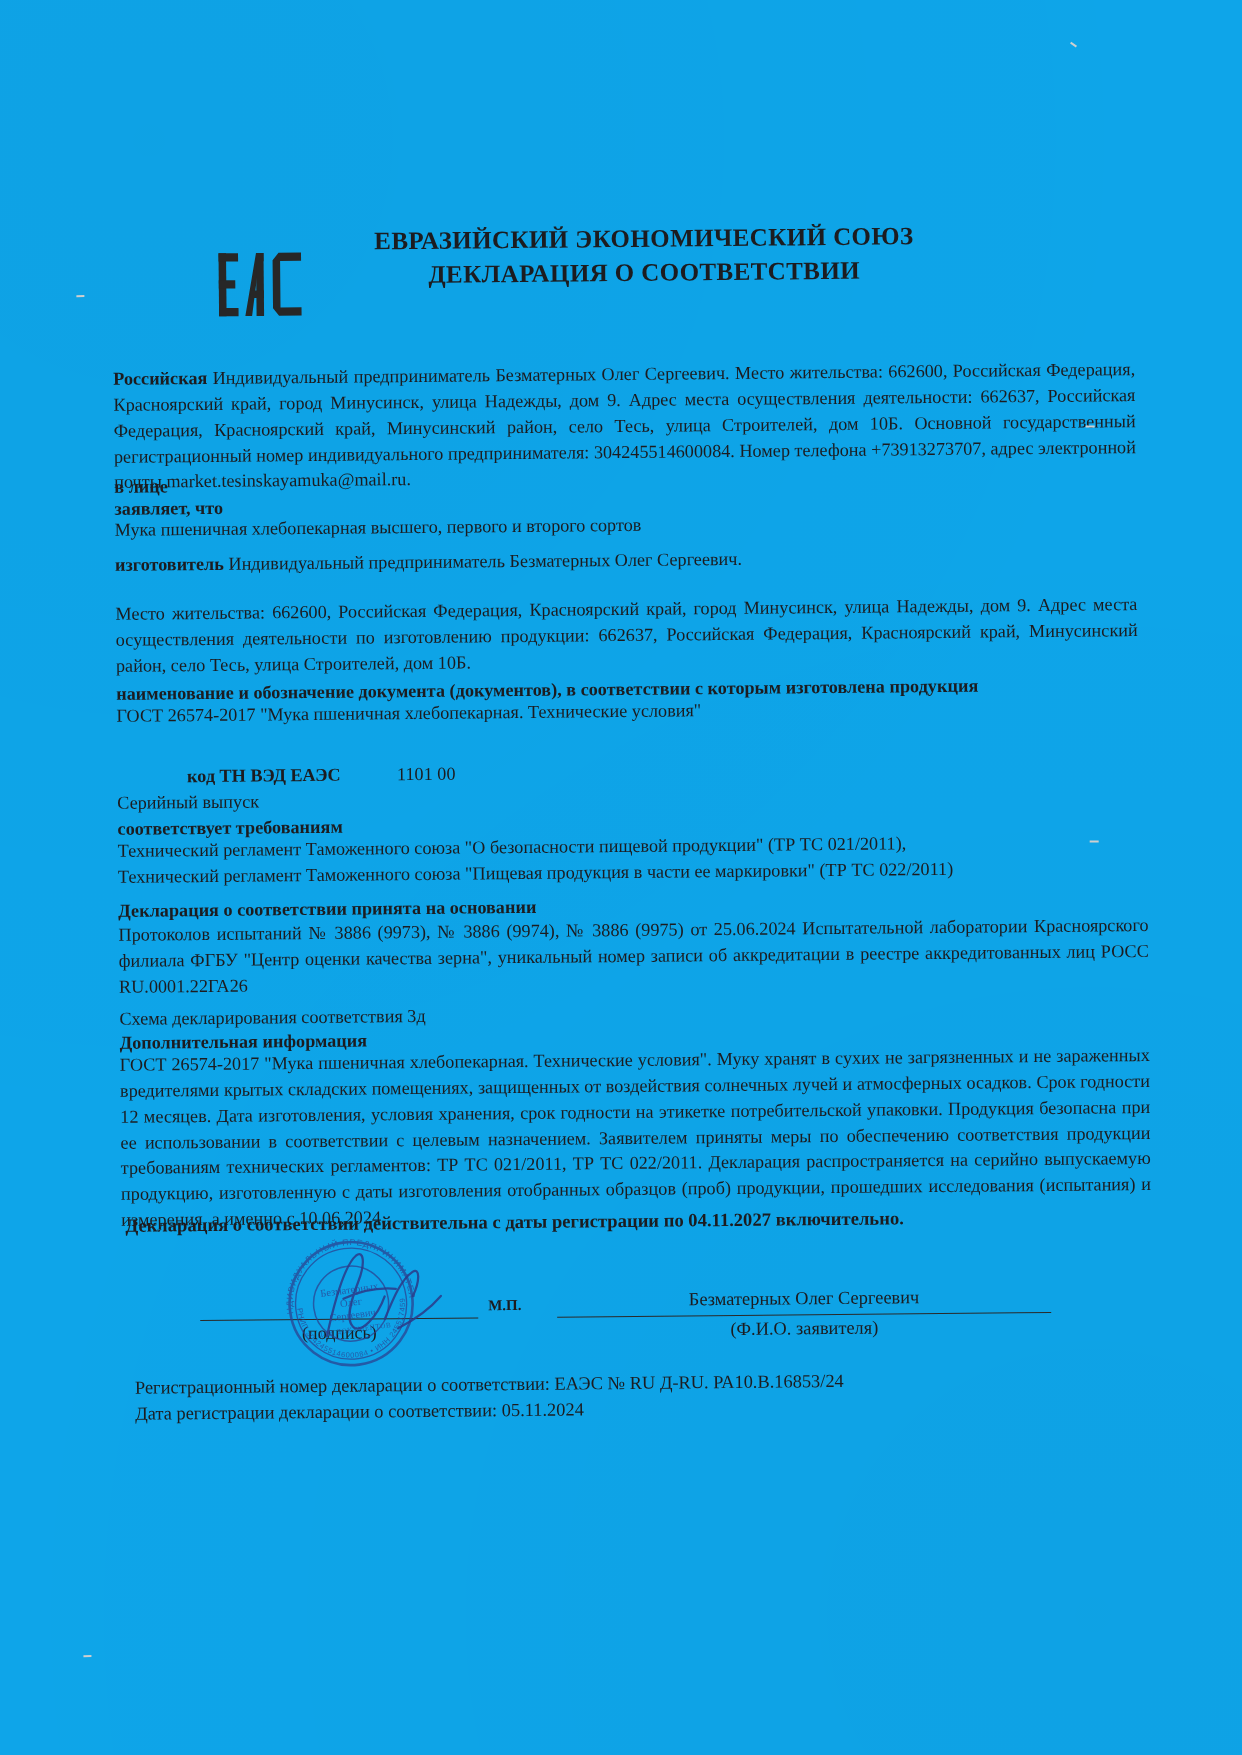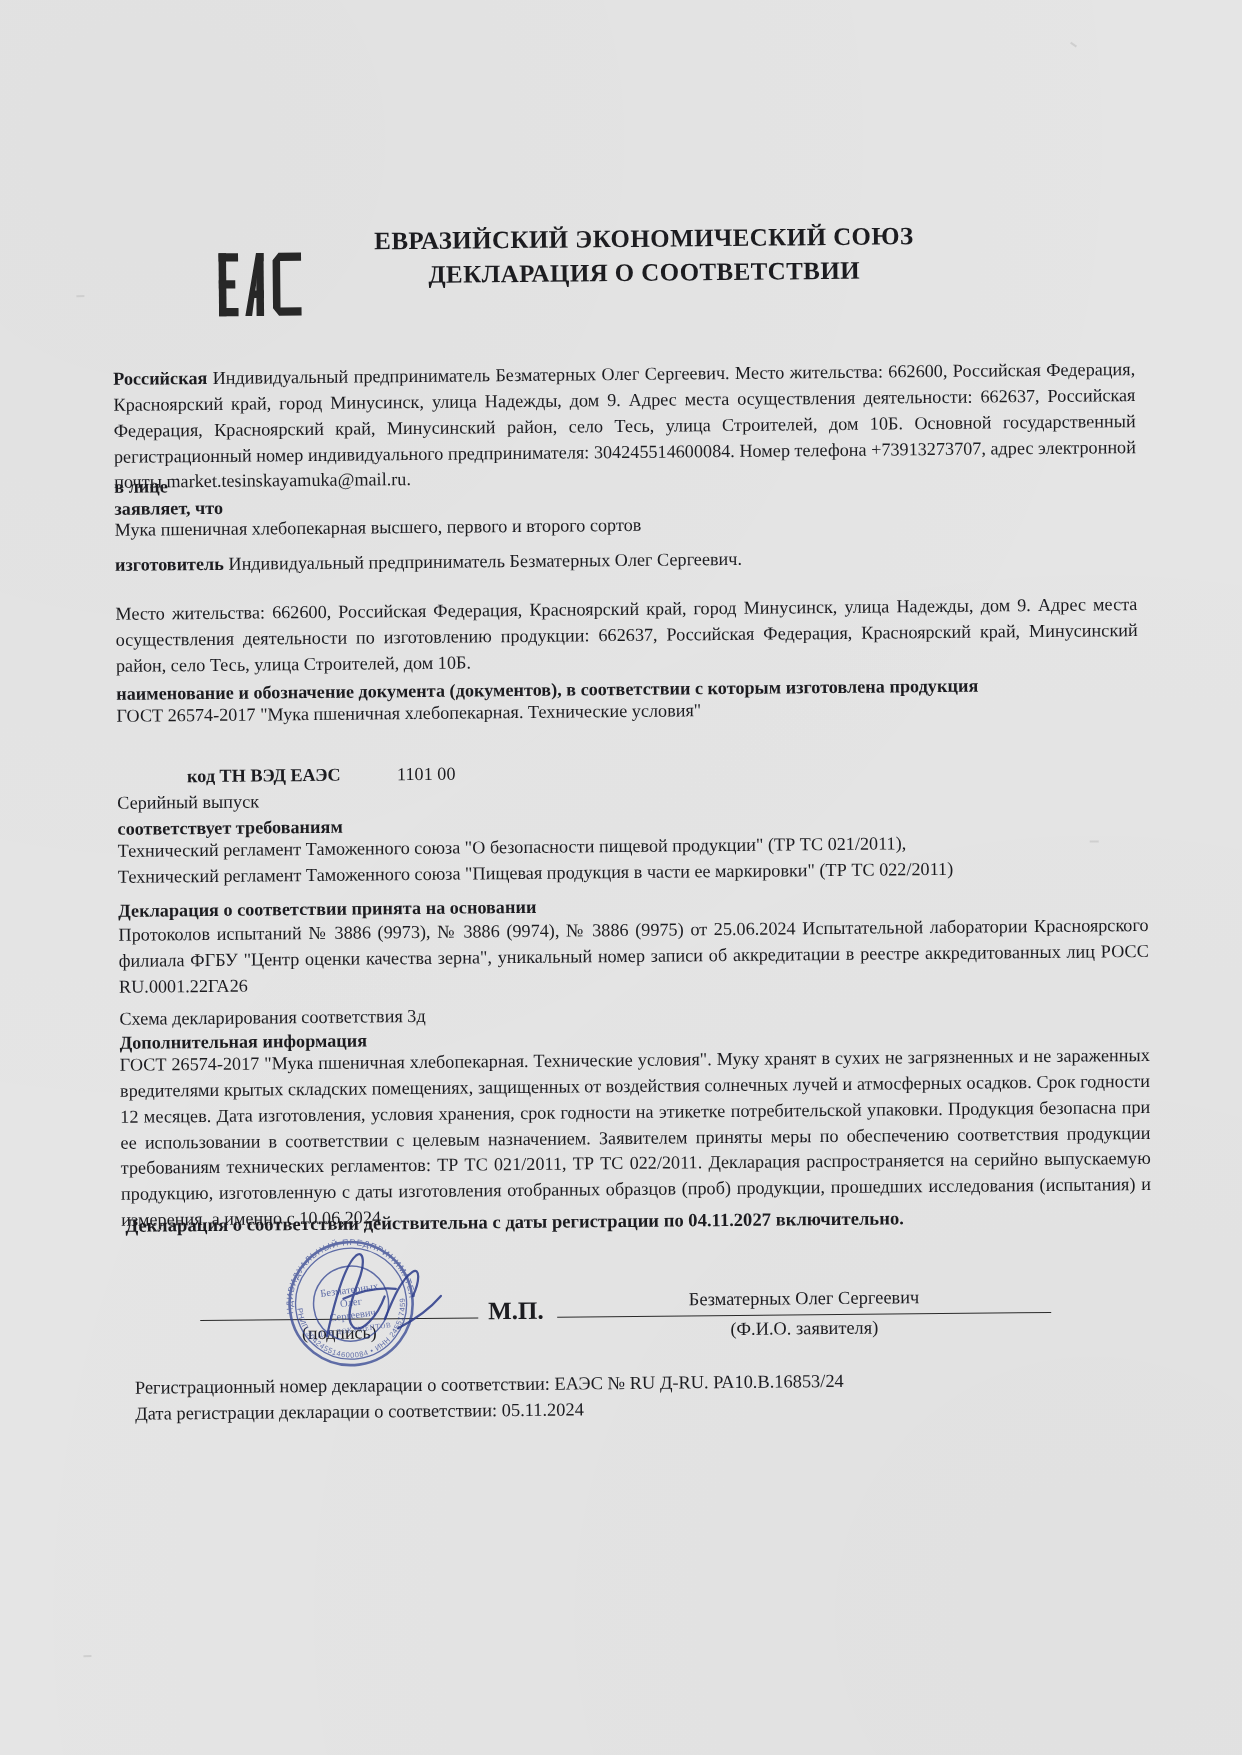"ЕВРАЗИЙСКИЙ ЭКОНОМИЧЕСКИЙ СОЮЗ" .page { background: #e5e5e5 -> #0ea5e9 }
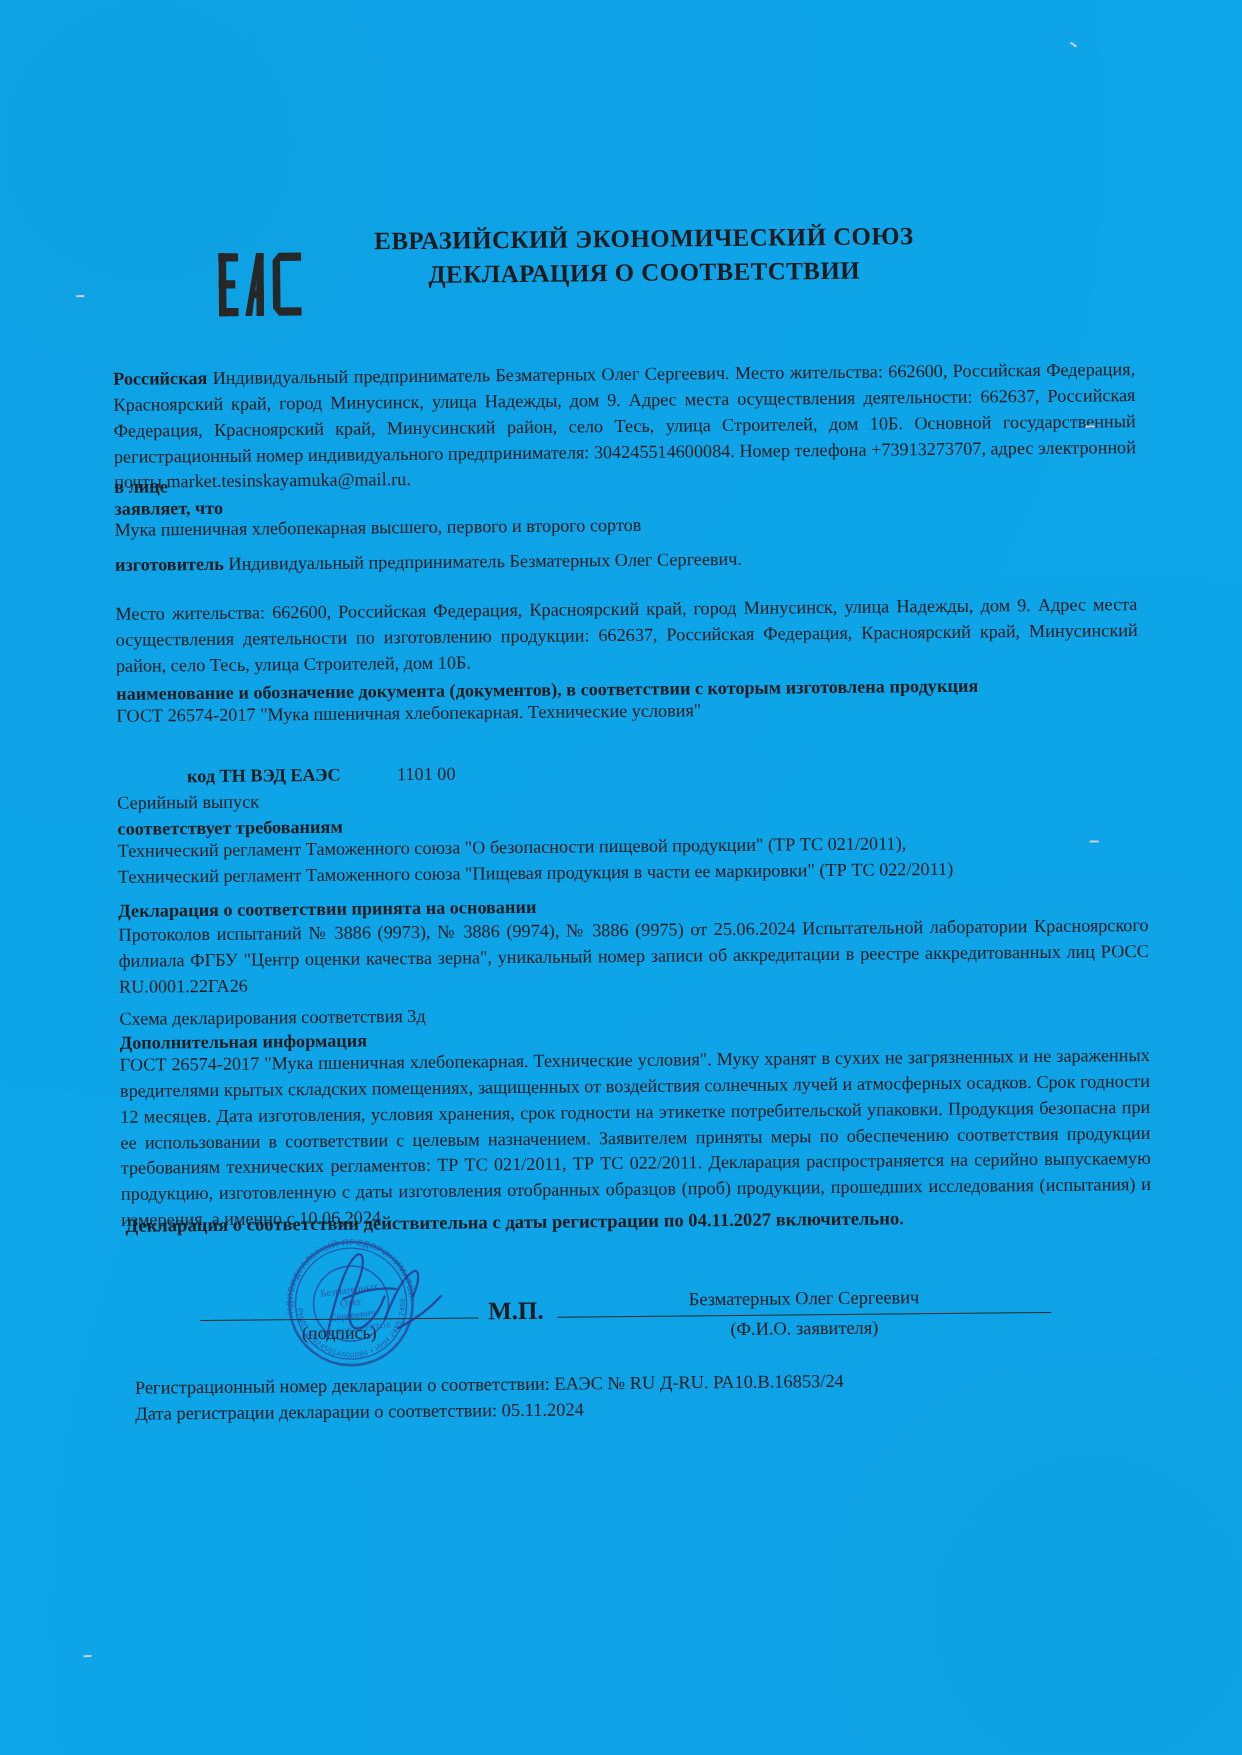"М.П." .mp { font-size: 25px -> 15px }
